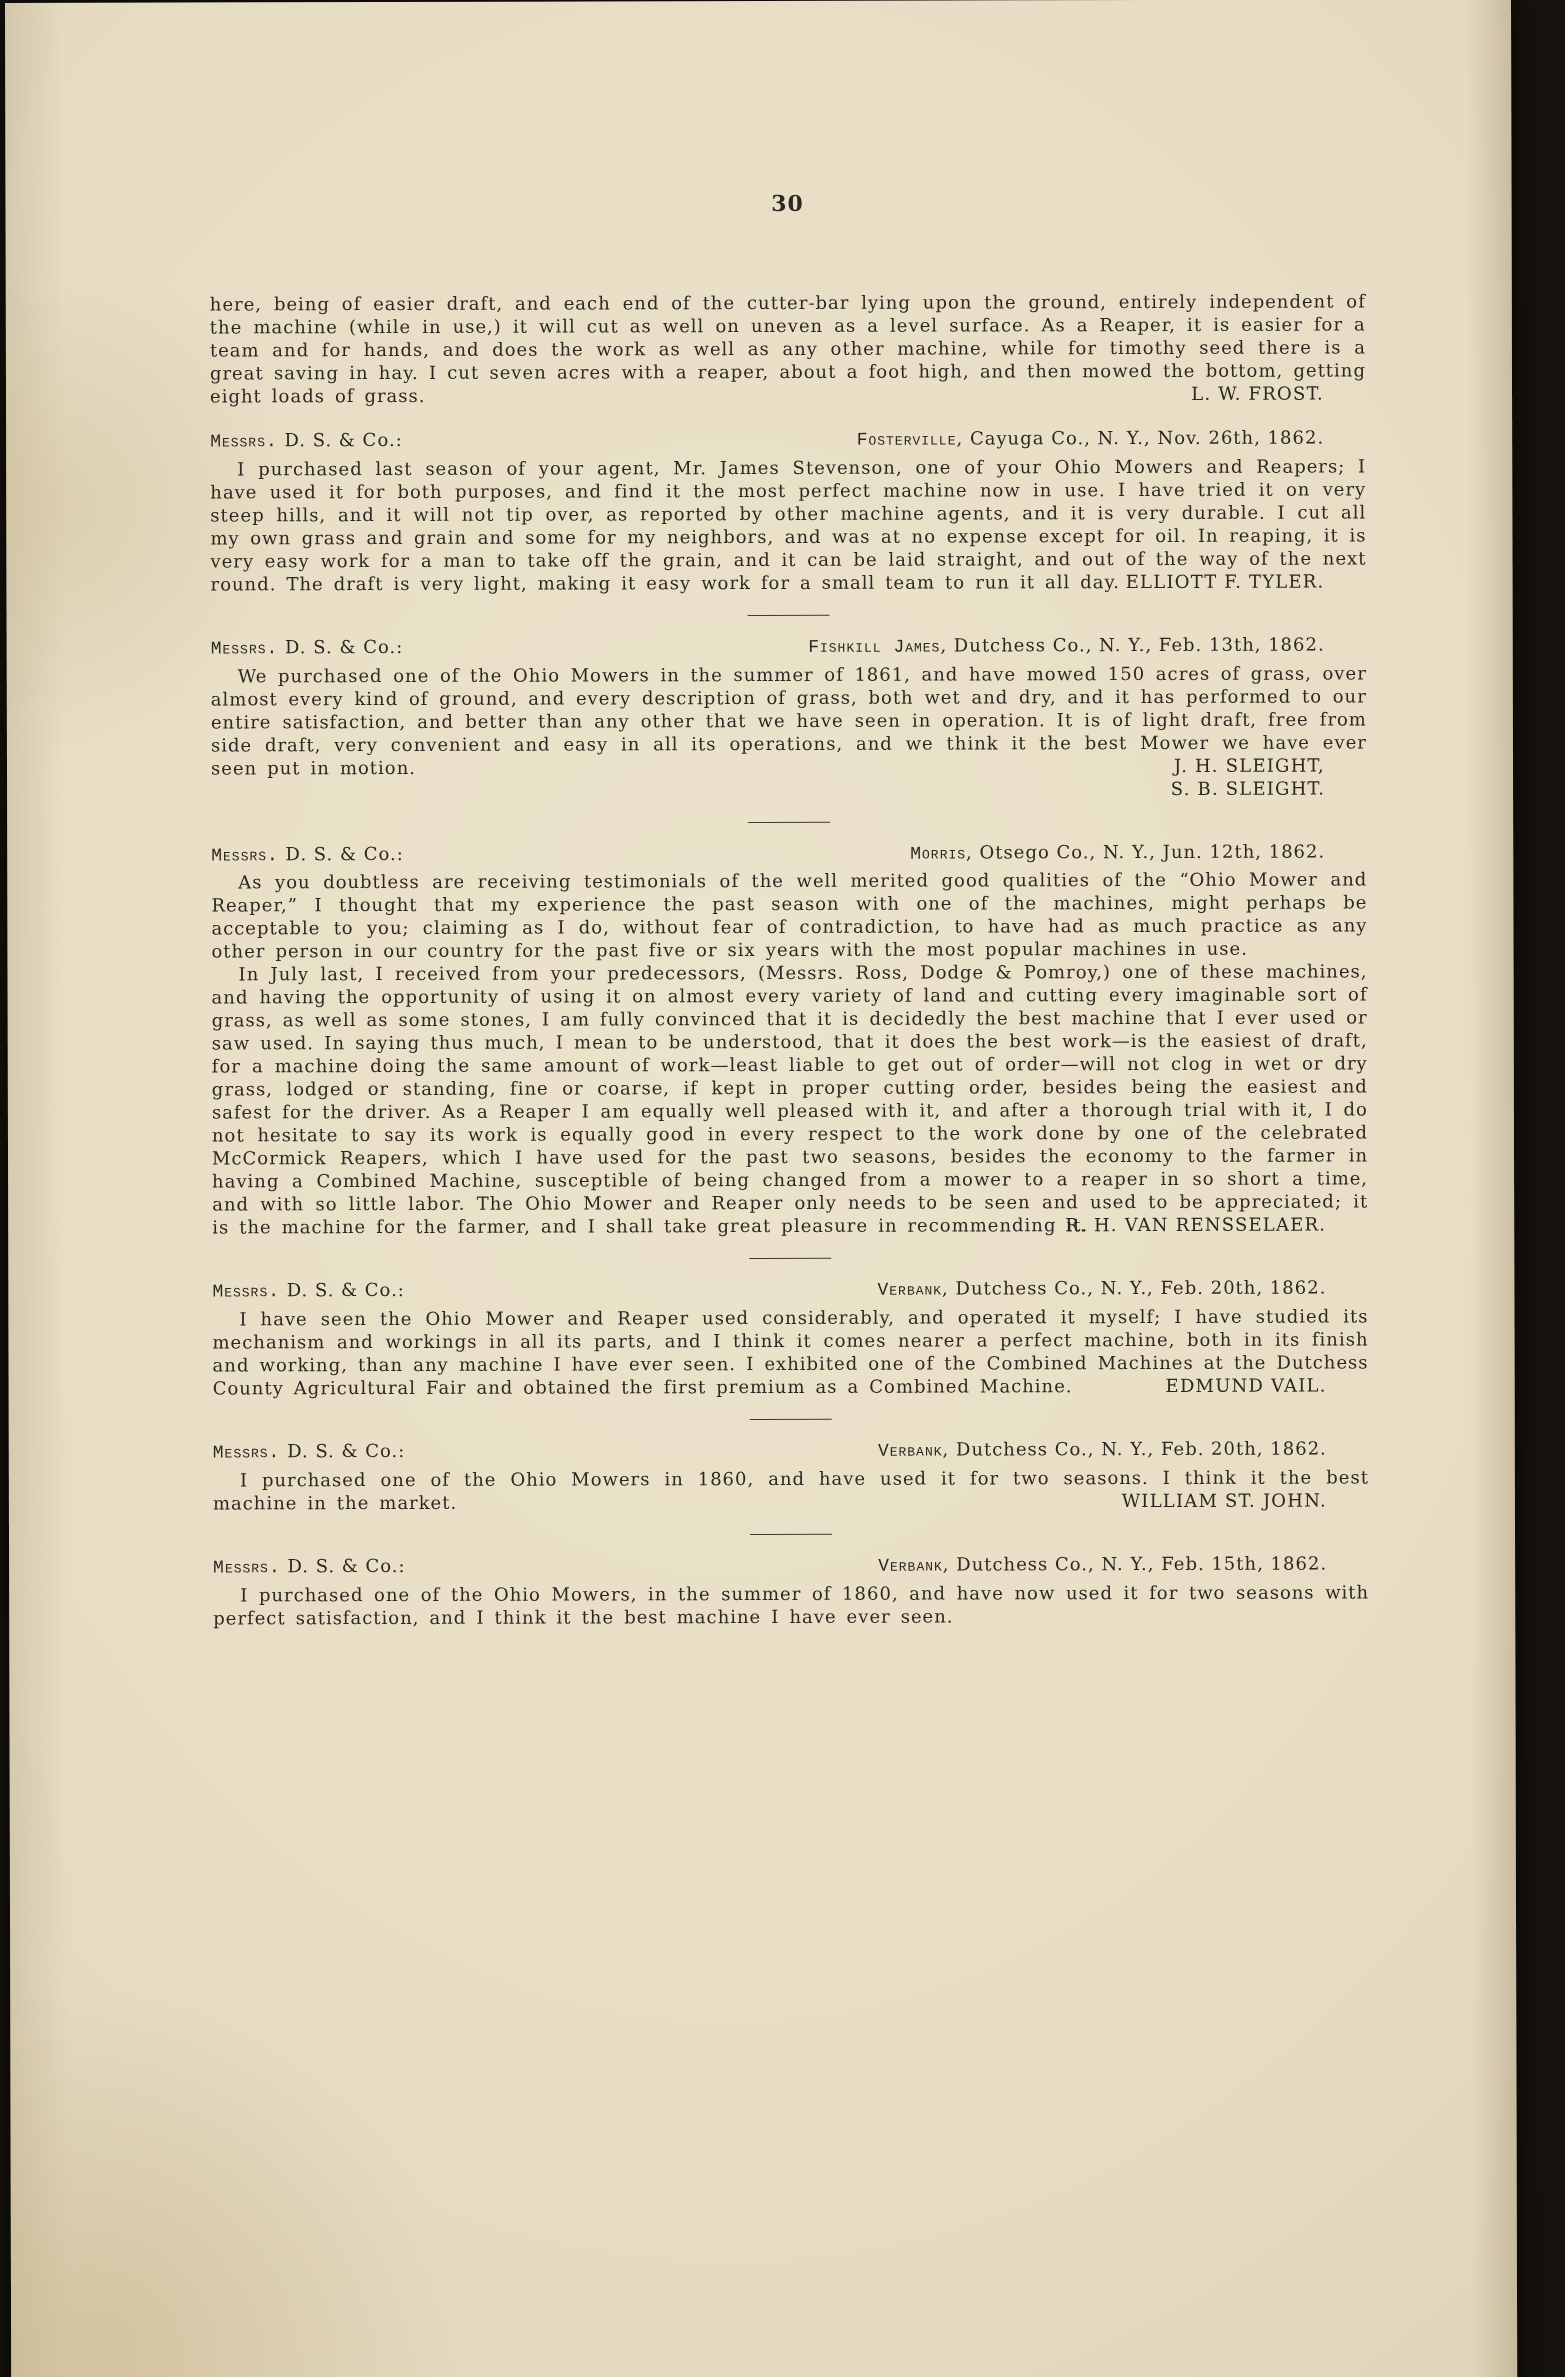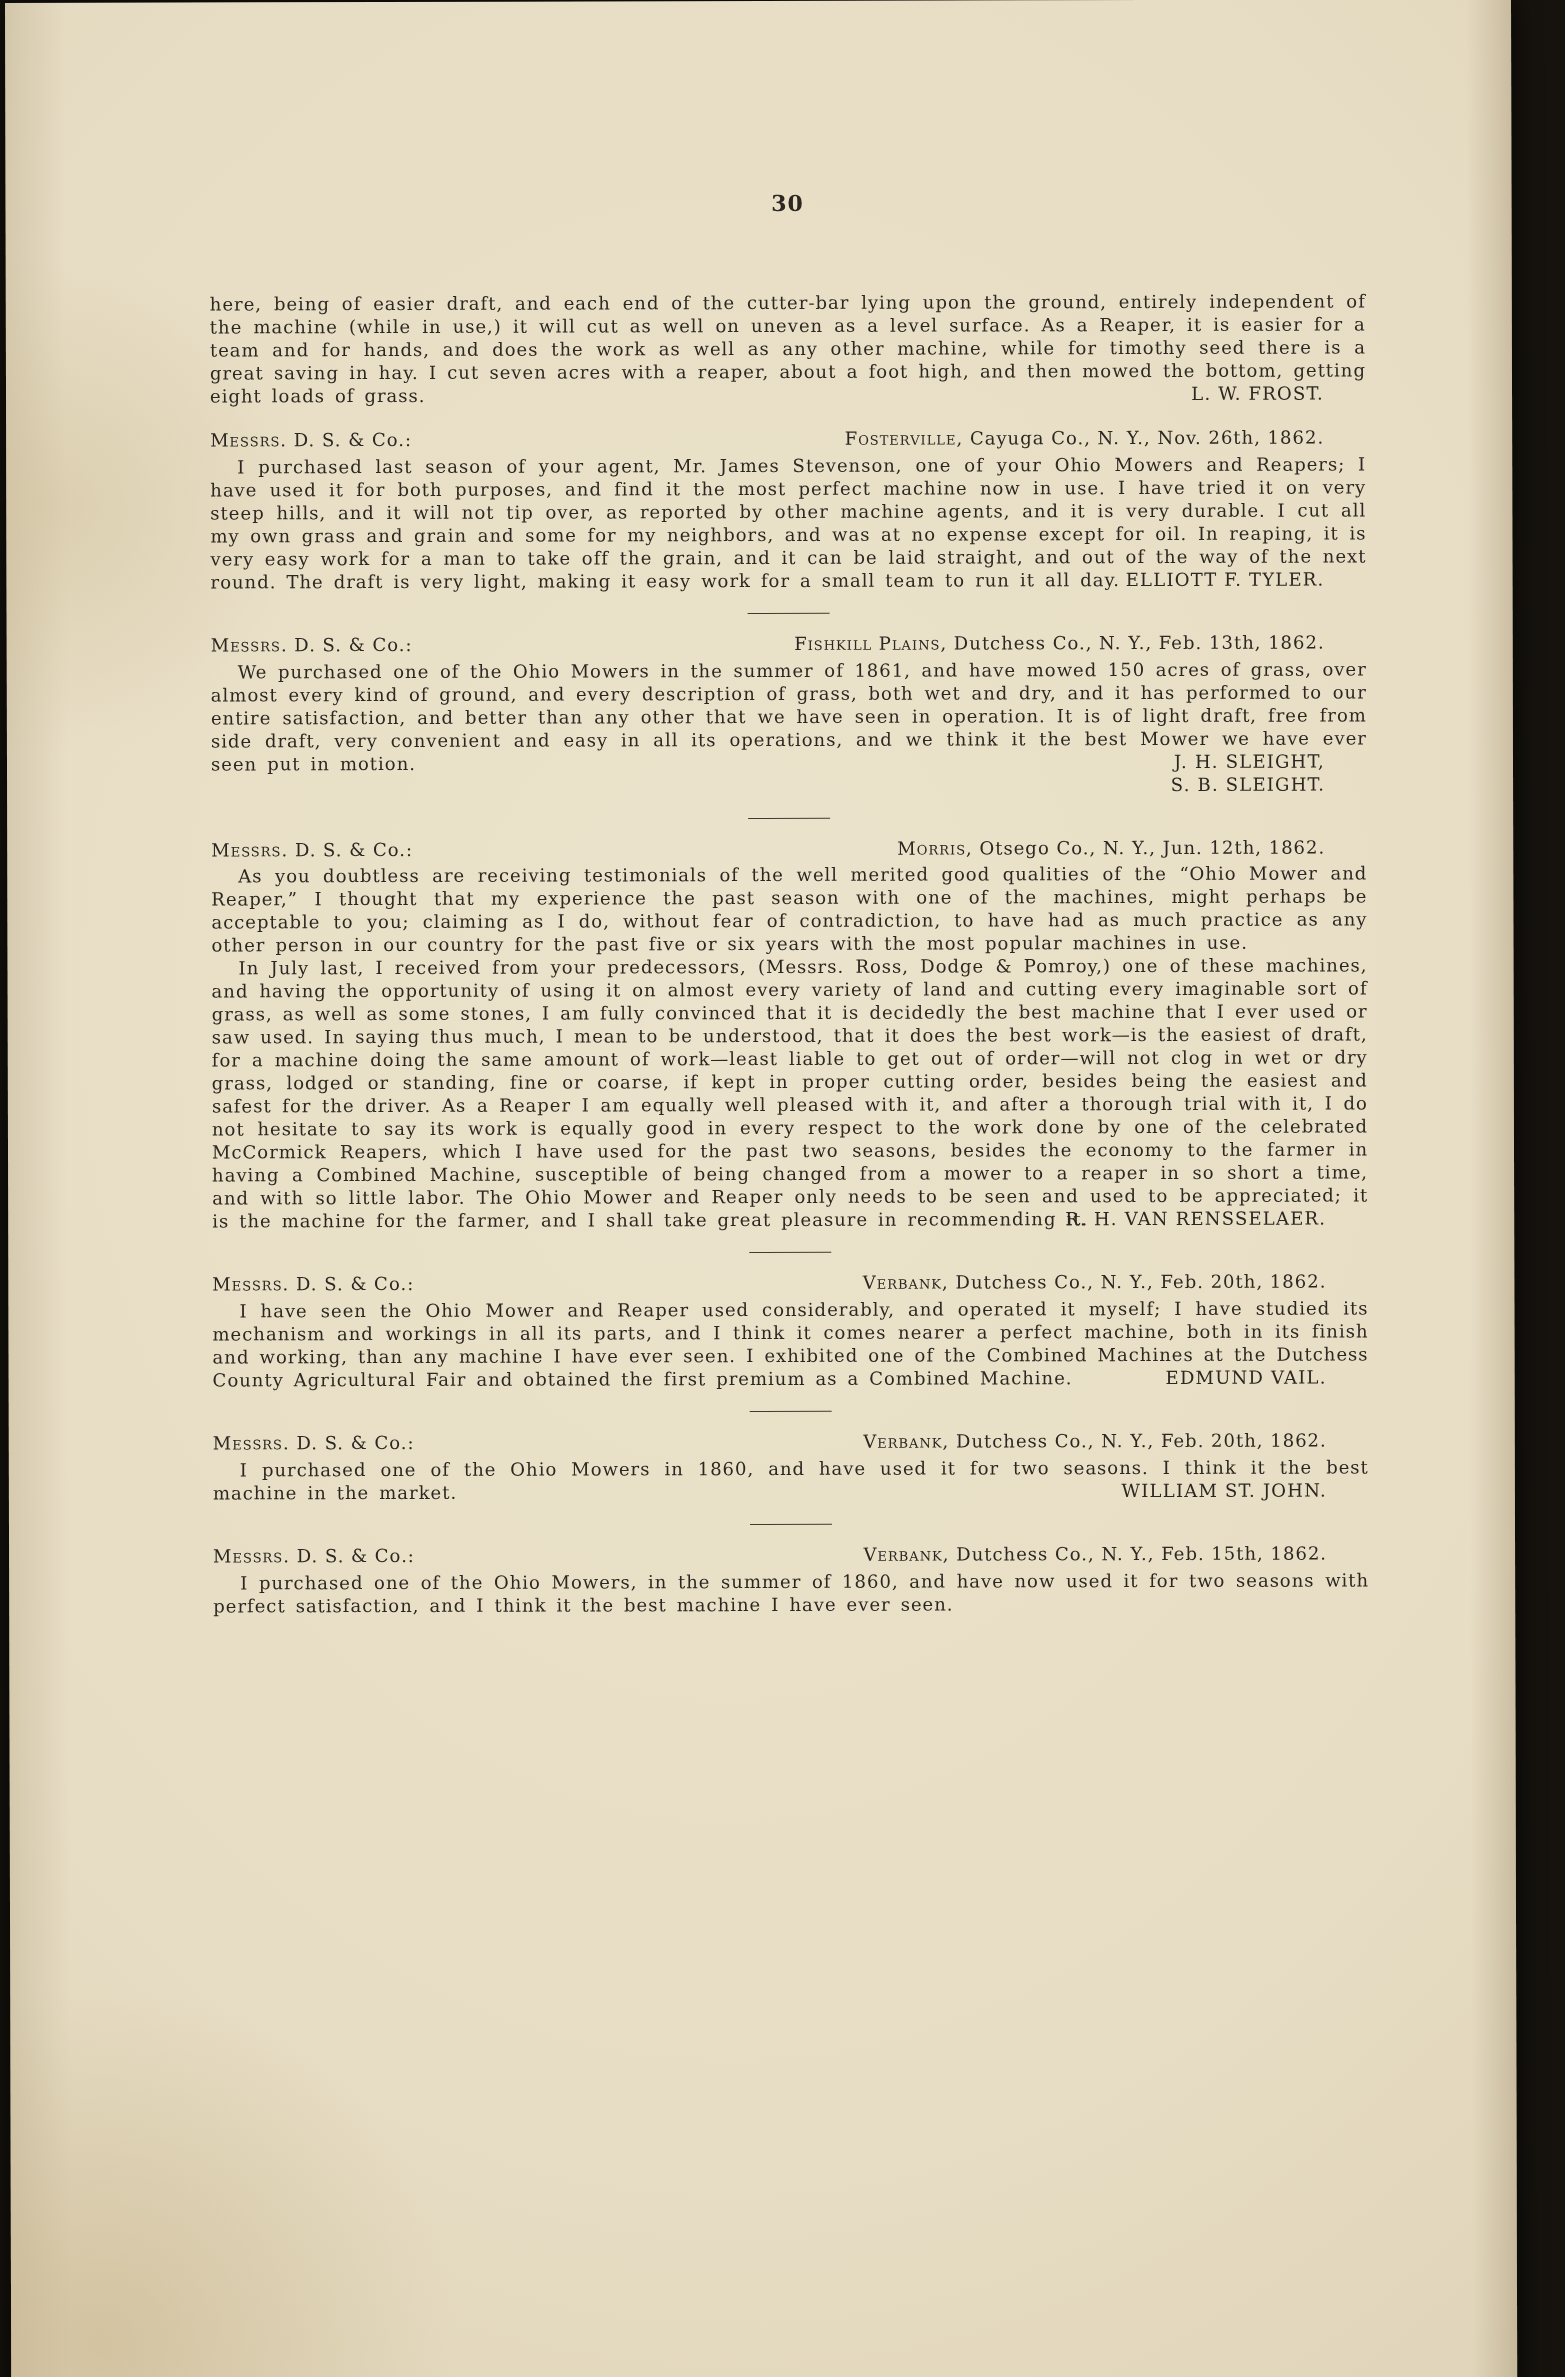"Messrs." .sc { font-family: none -> Liberation Mono, monospace }
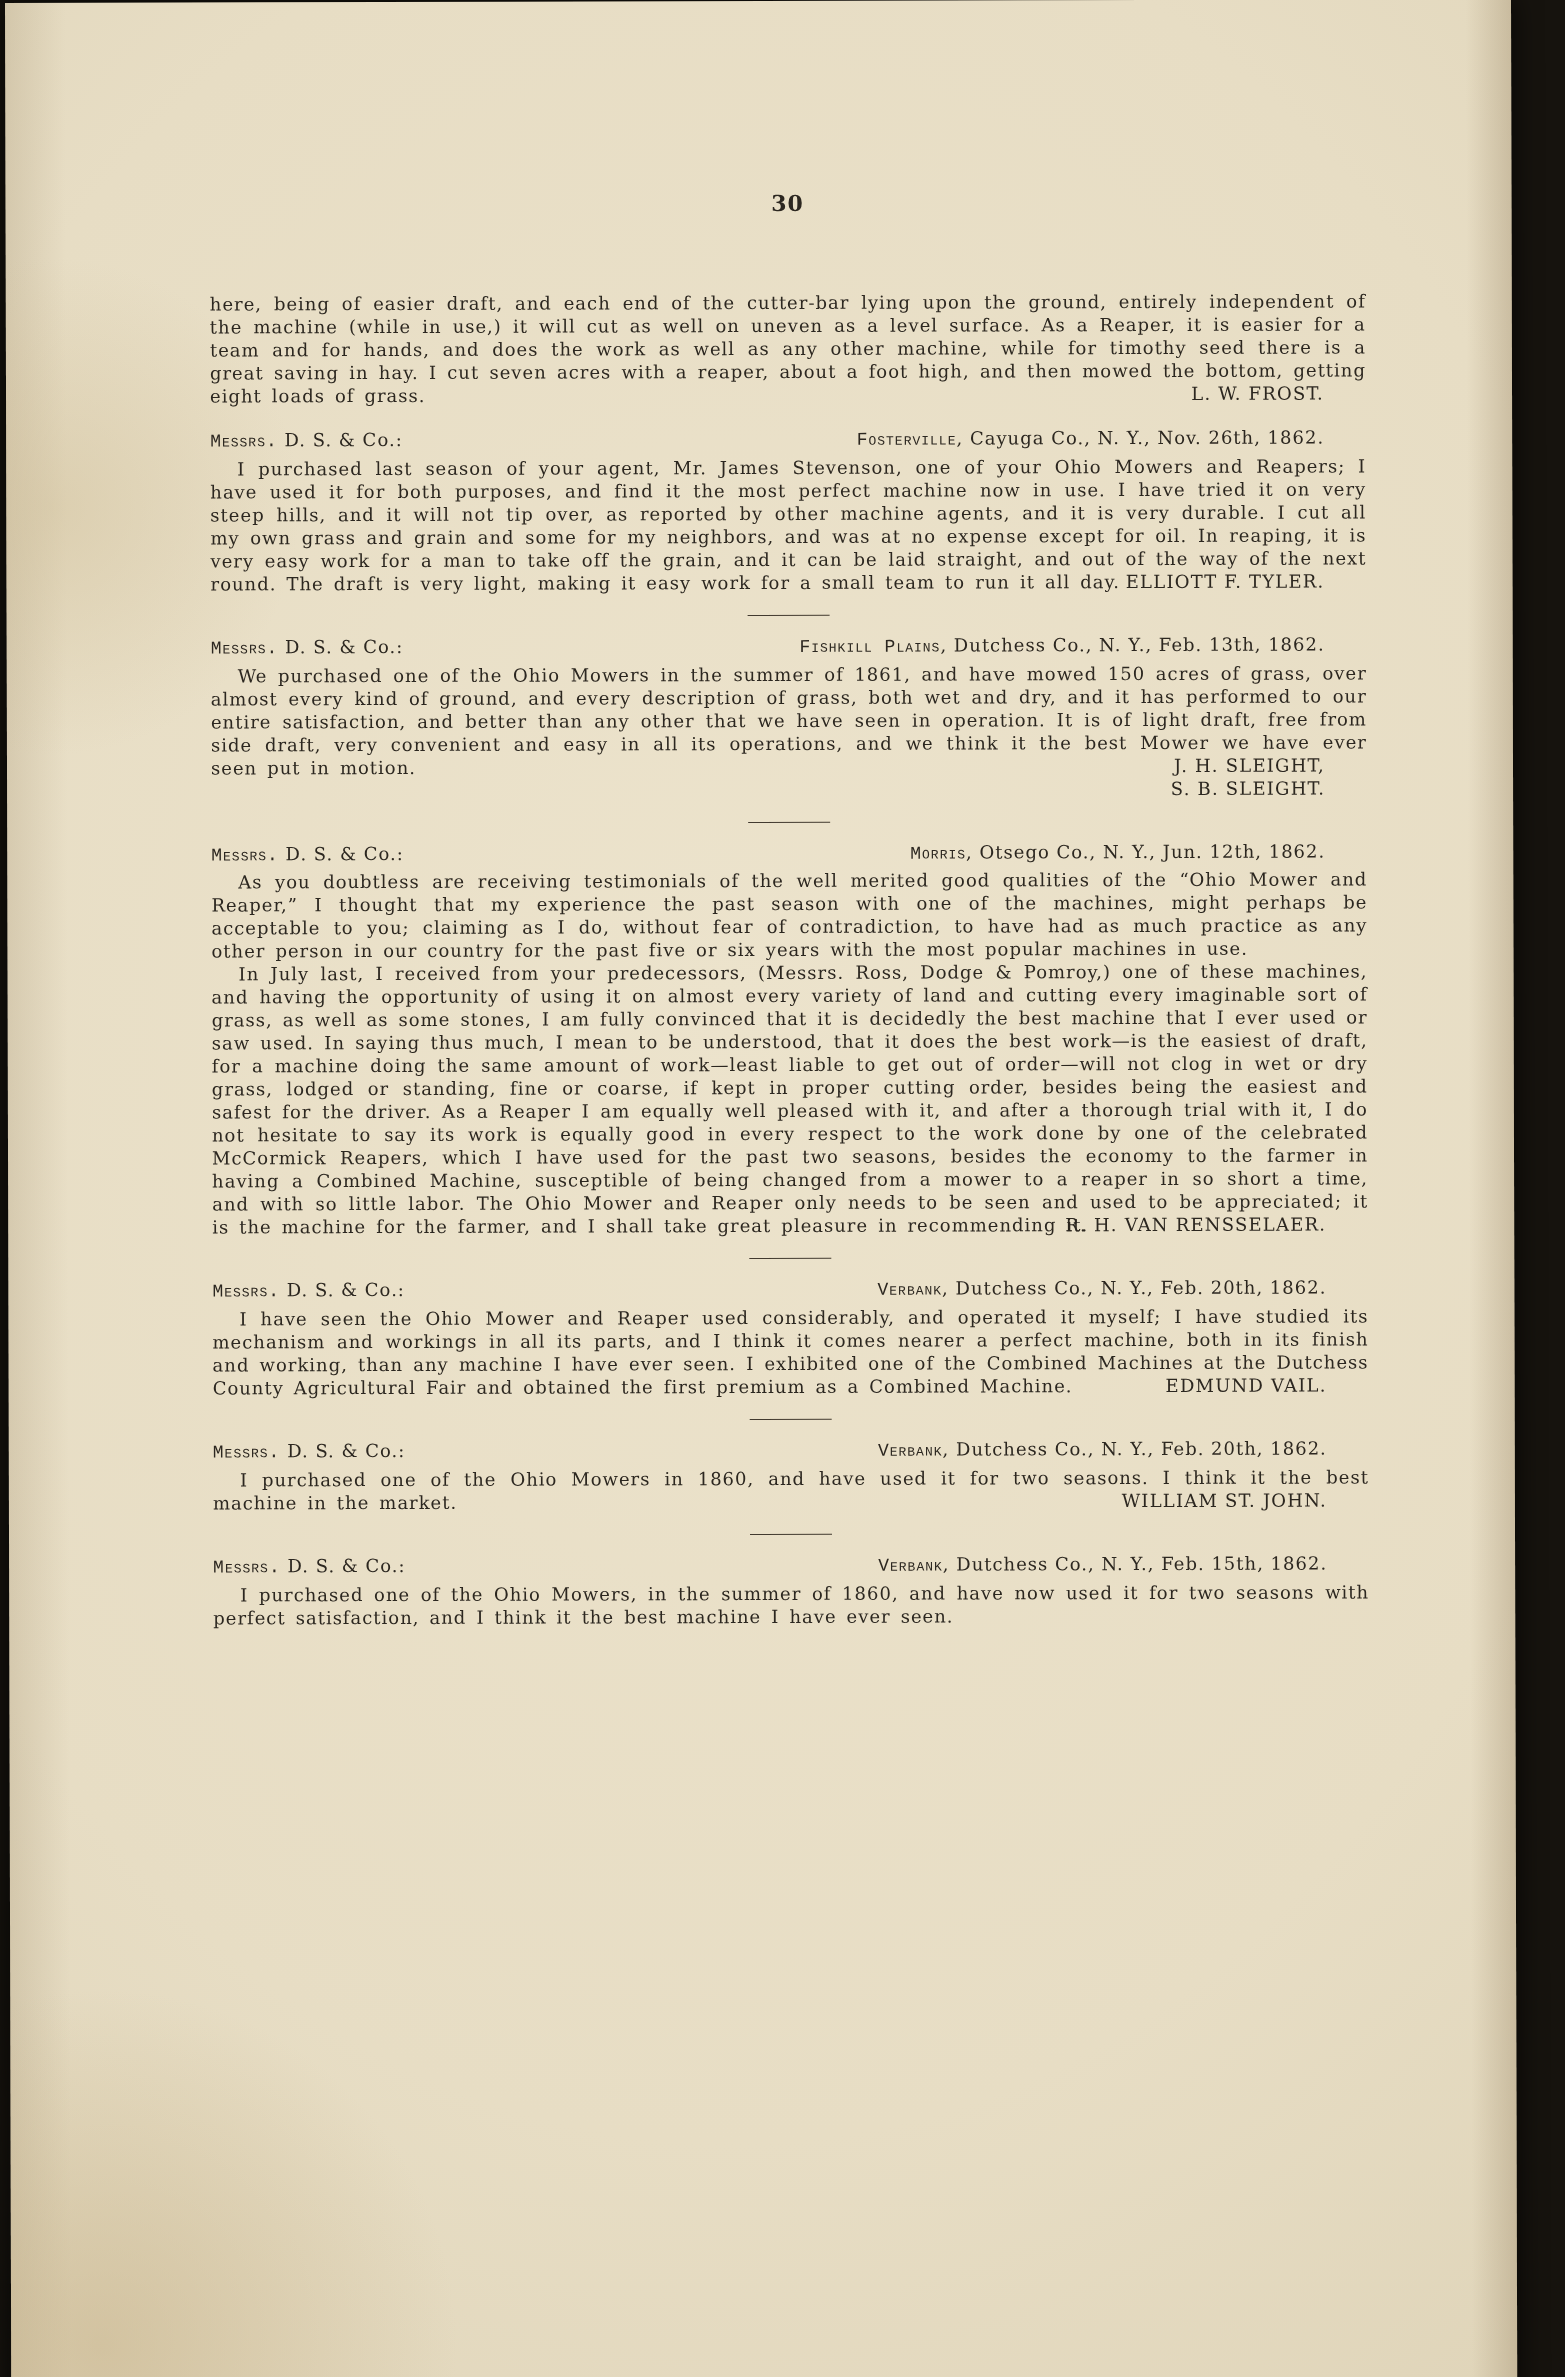"Fishkill Plains" span.sc { text: Plains -> James }
